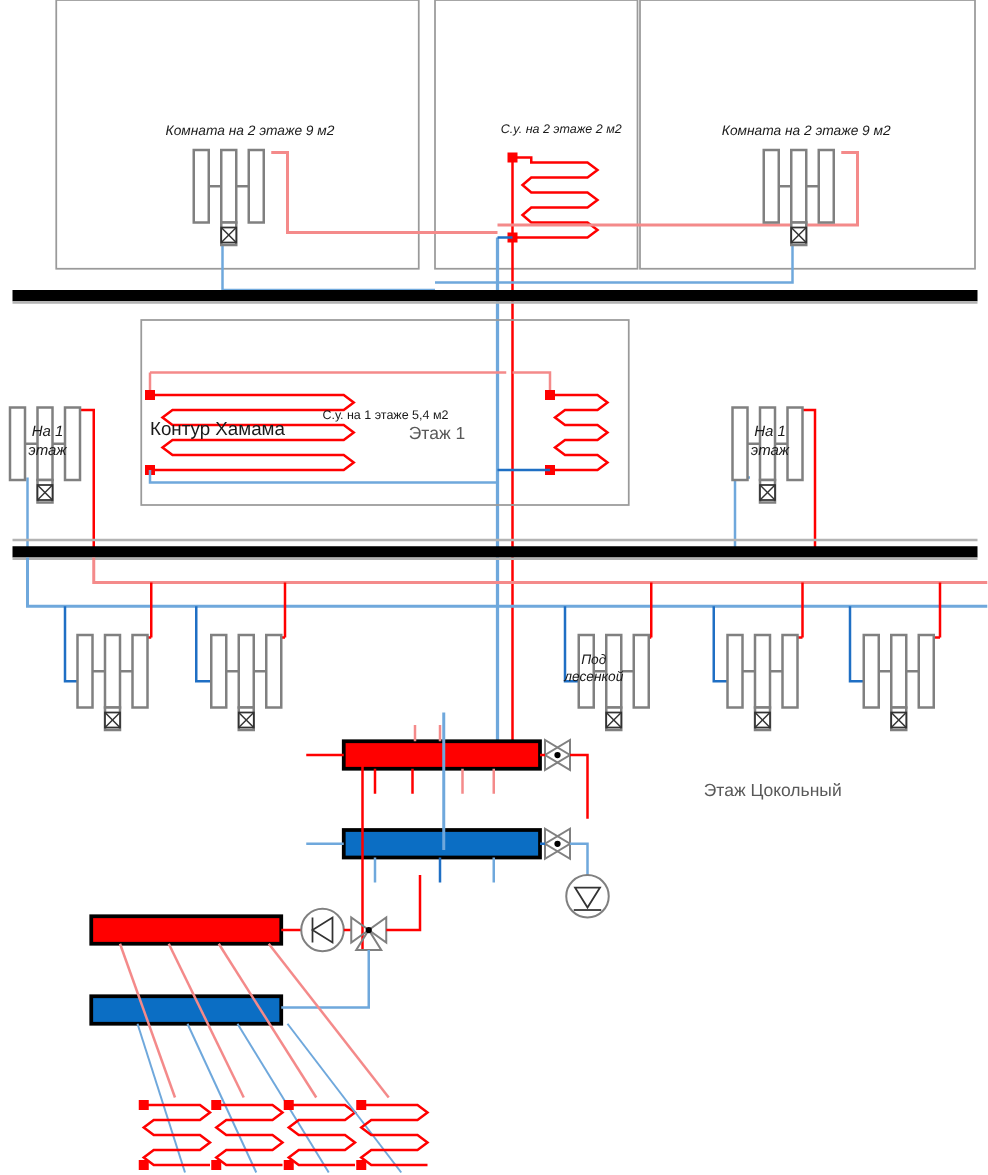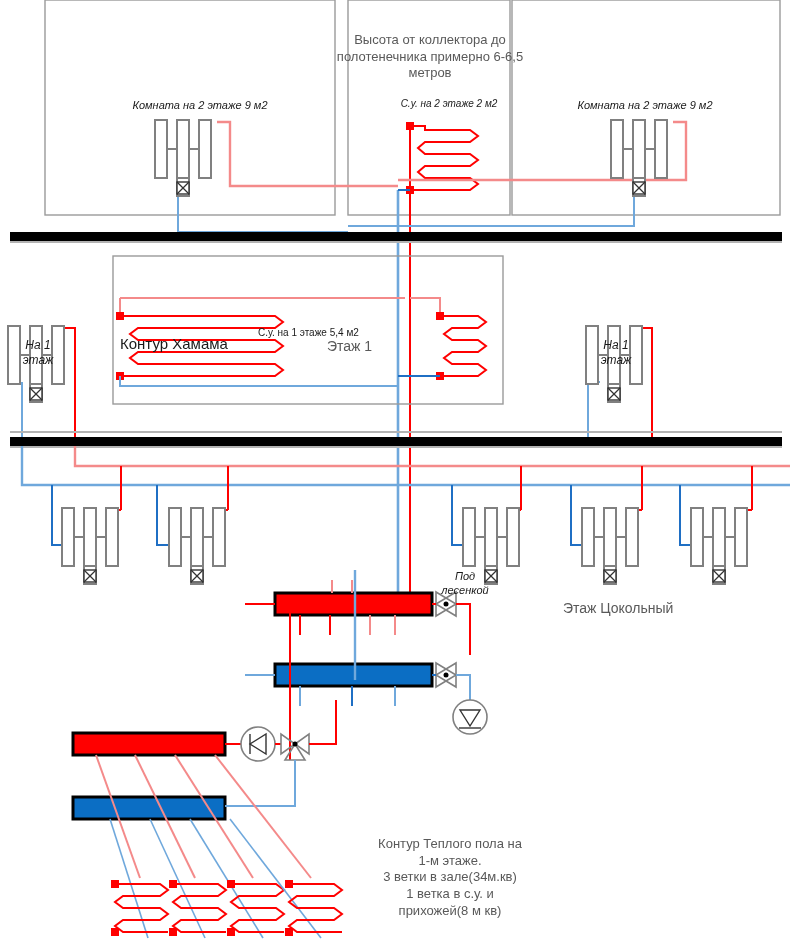"Высота от коллектора до" div.lbl { html: <div>Высота от коллектора до полотенечника примерно 6-6,5 метров</div> -> none }
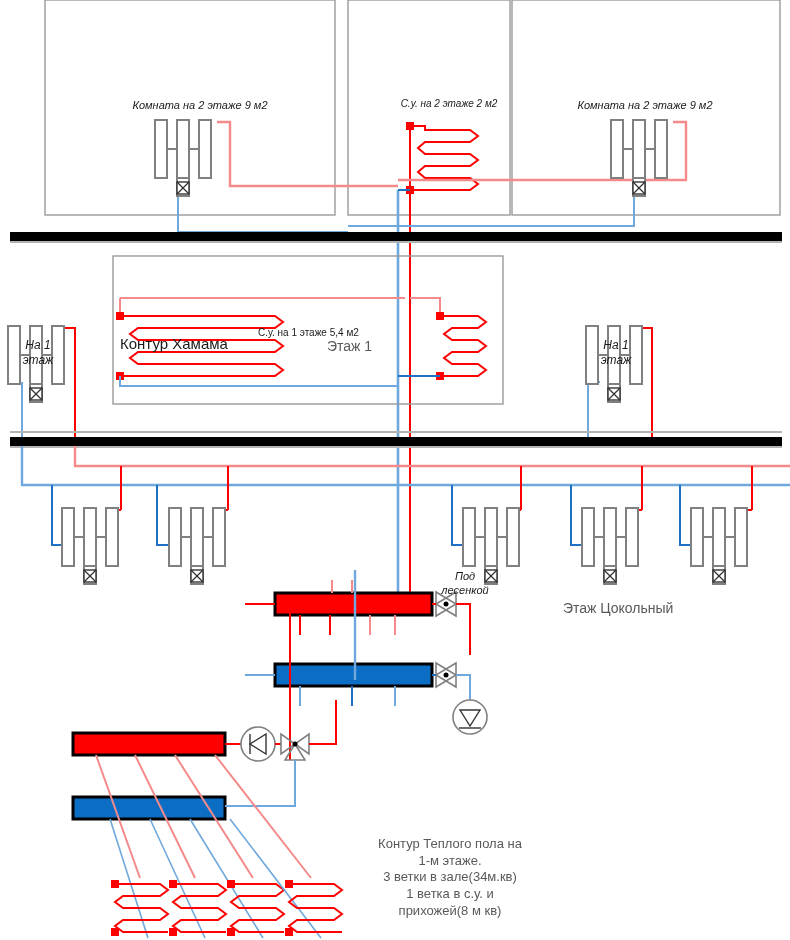"Под" div.lbl { left: 429px -> 439px; margin-top: 48px -> none }
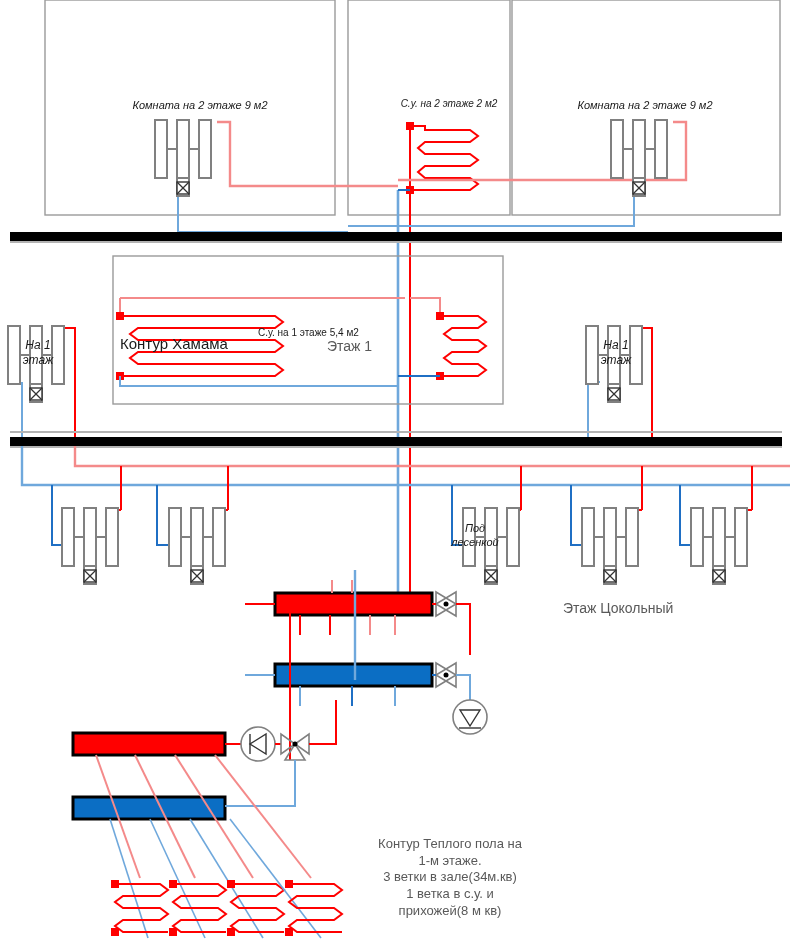"Этаж Цокольный" div.lbl { top: 600px -> 624px }
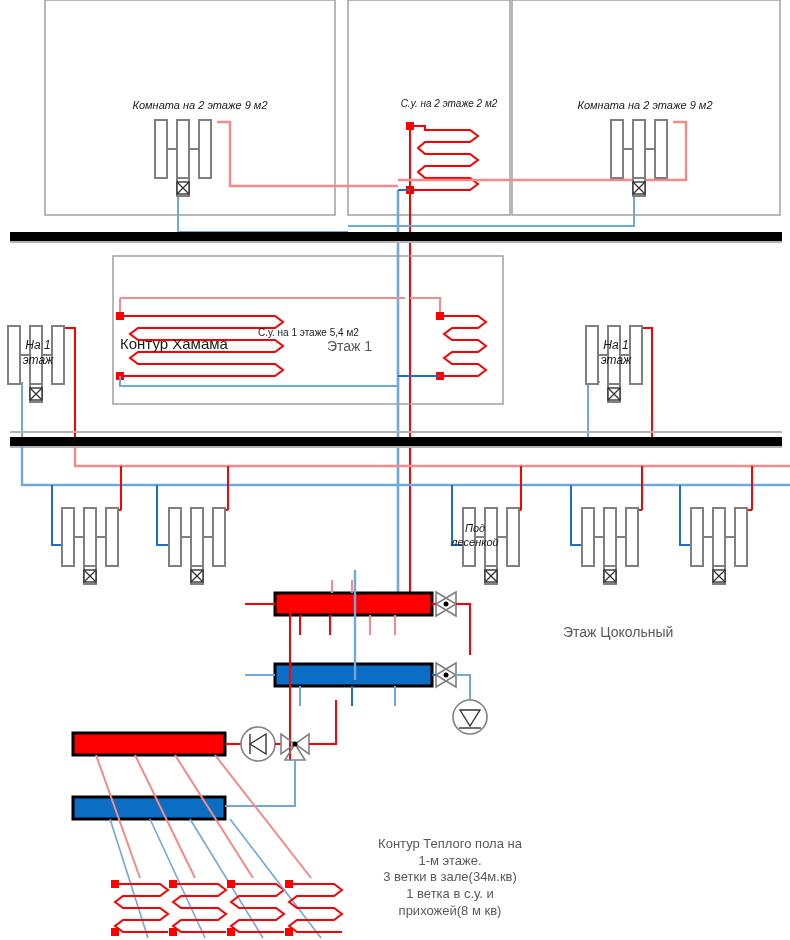"Контур Теплого пола на" div.lbl { html: <div>Контур Теплого пола на 1-м этаже. 3 ветки в зале(34м.кв) 1 ветка в с.у. и прихожей(8 м кв)</div> -> none }
